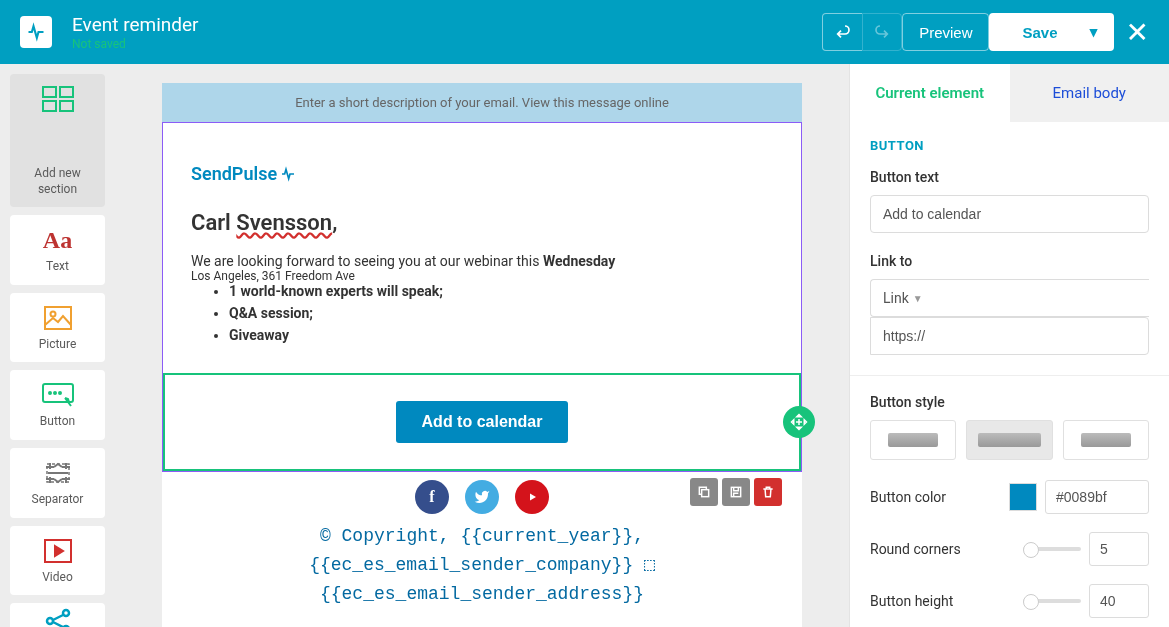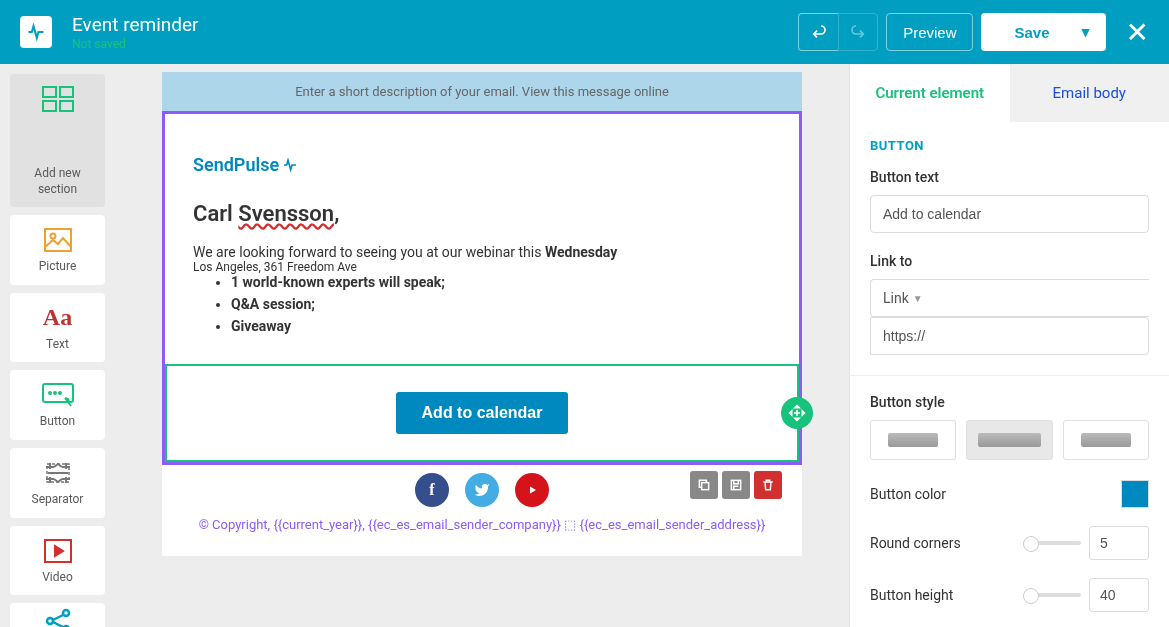"Preview" .header-actions { gap: 8px -> none }
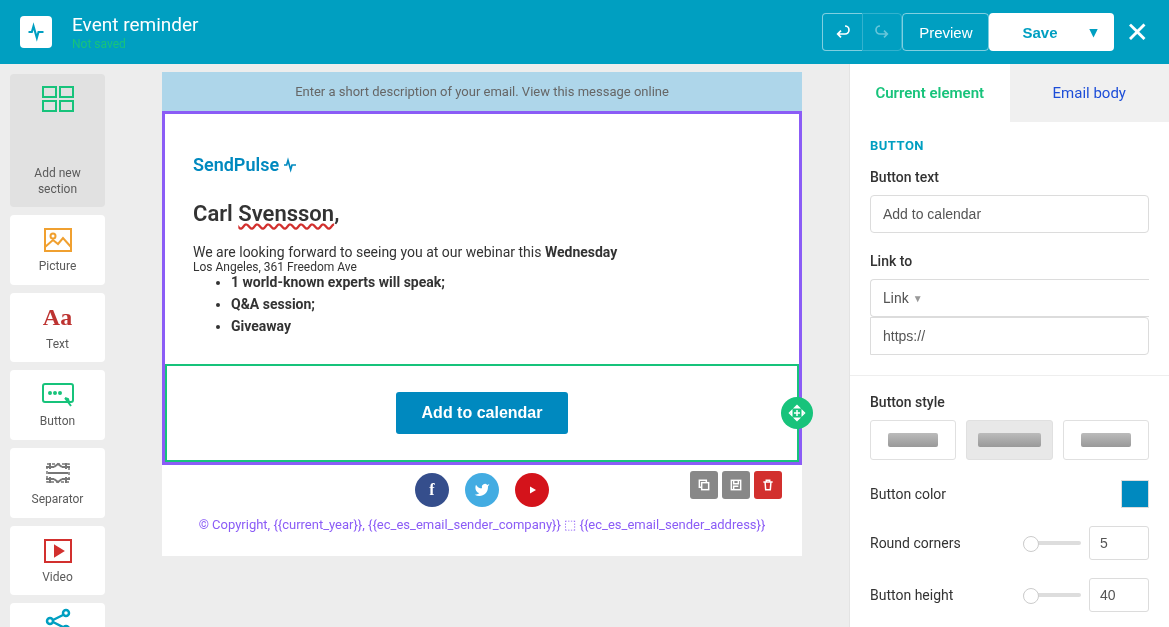"Enter a short description of" .canvas { padding: 8px 20px -> 19px 20px }
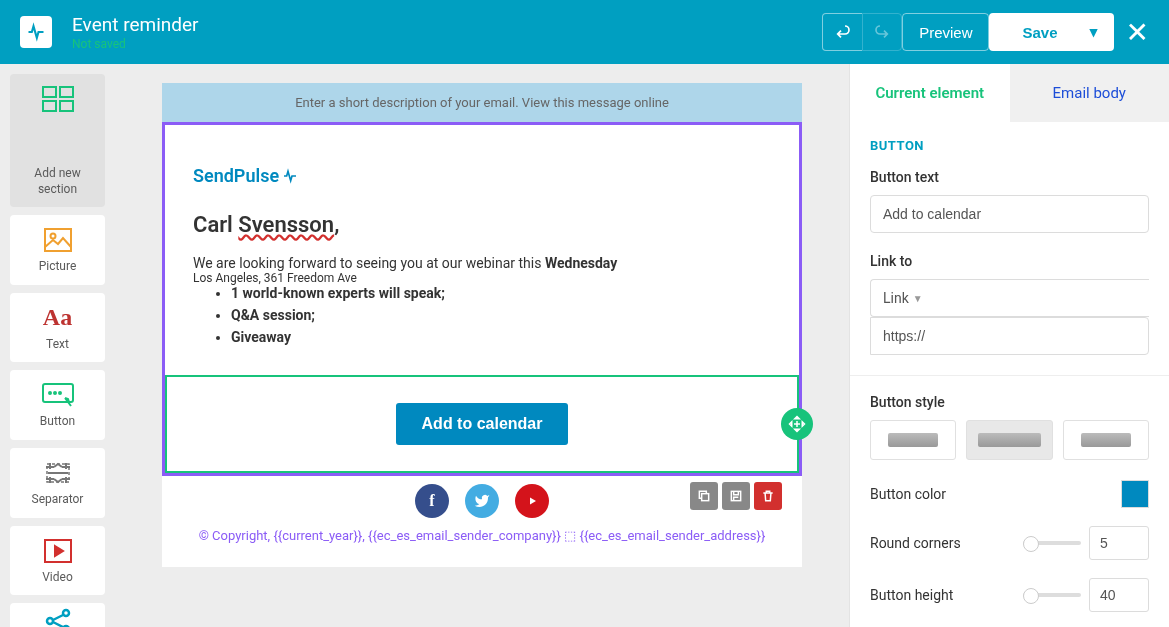"SendPulse" .sel-outline { border: 3px solid #8b5cf6 -> 1px solid #8b5cf6 }
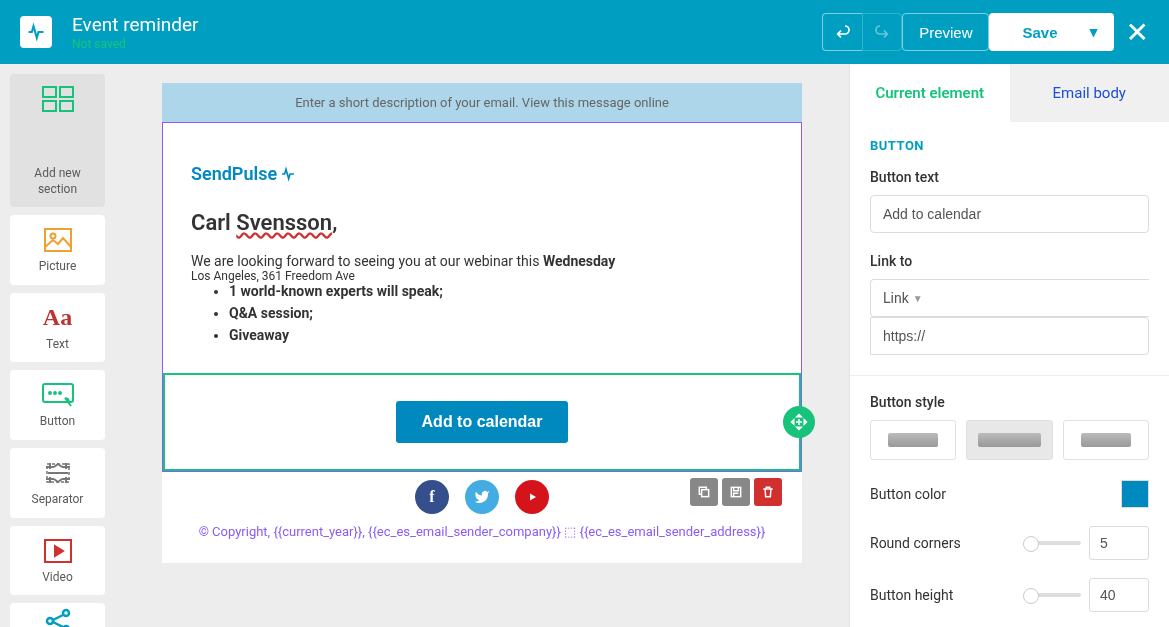"Picture" div.toolitem { order: before "Aa" -> after "Aa" }
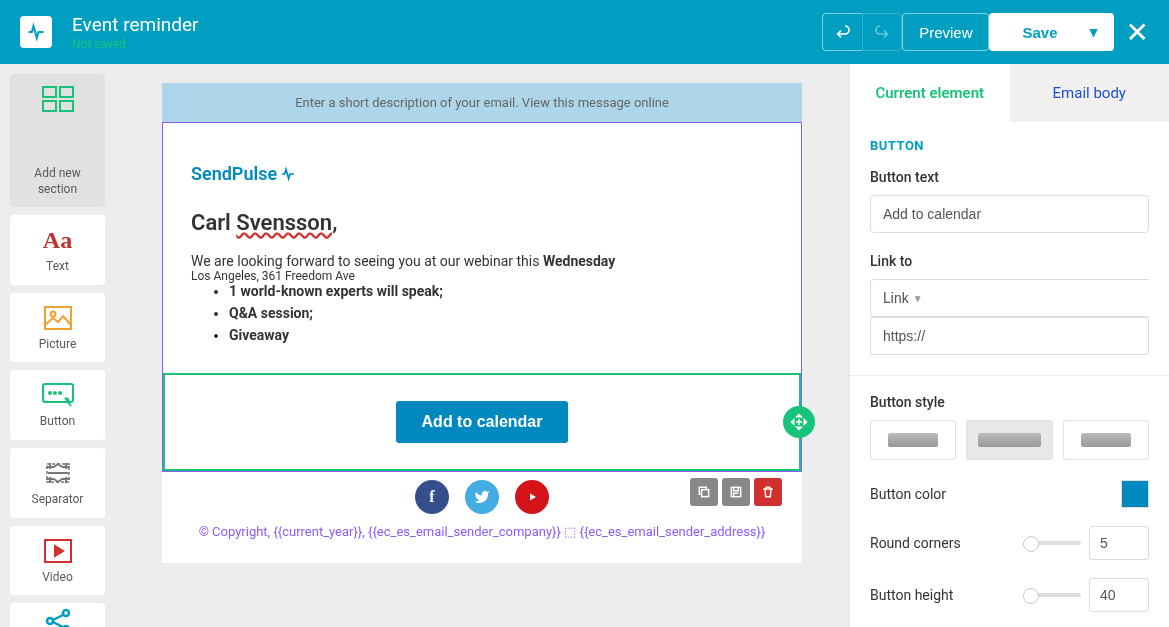"#0089bf" input.propinput { html: none -> <input> }
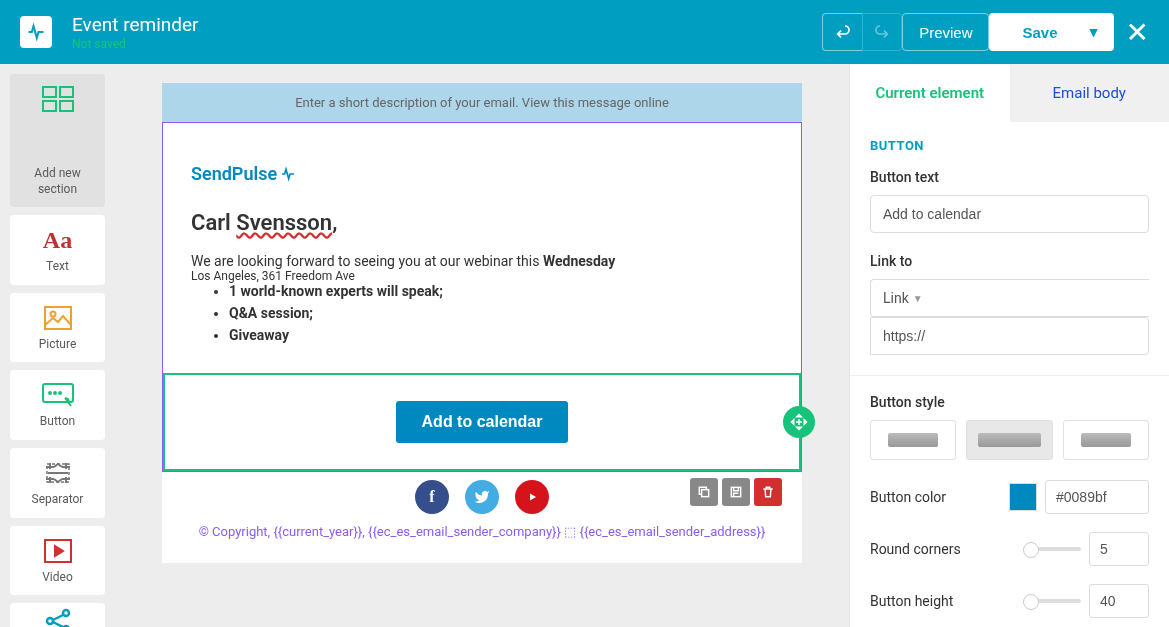"© Copyright, {{current_year}}," .copytxt { color: #8b5cf6 -> #0369a1; font-family: none -> Liberation Mono, monospace; font-size: 13px -> 18px }
